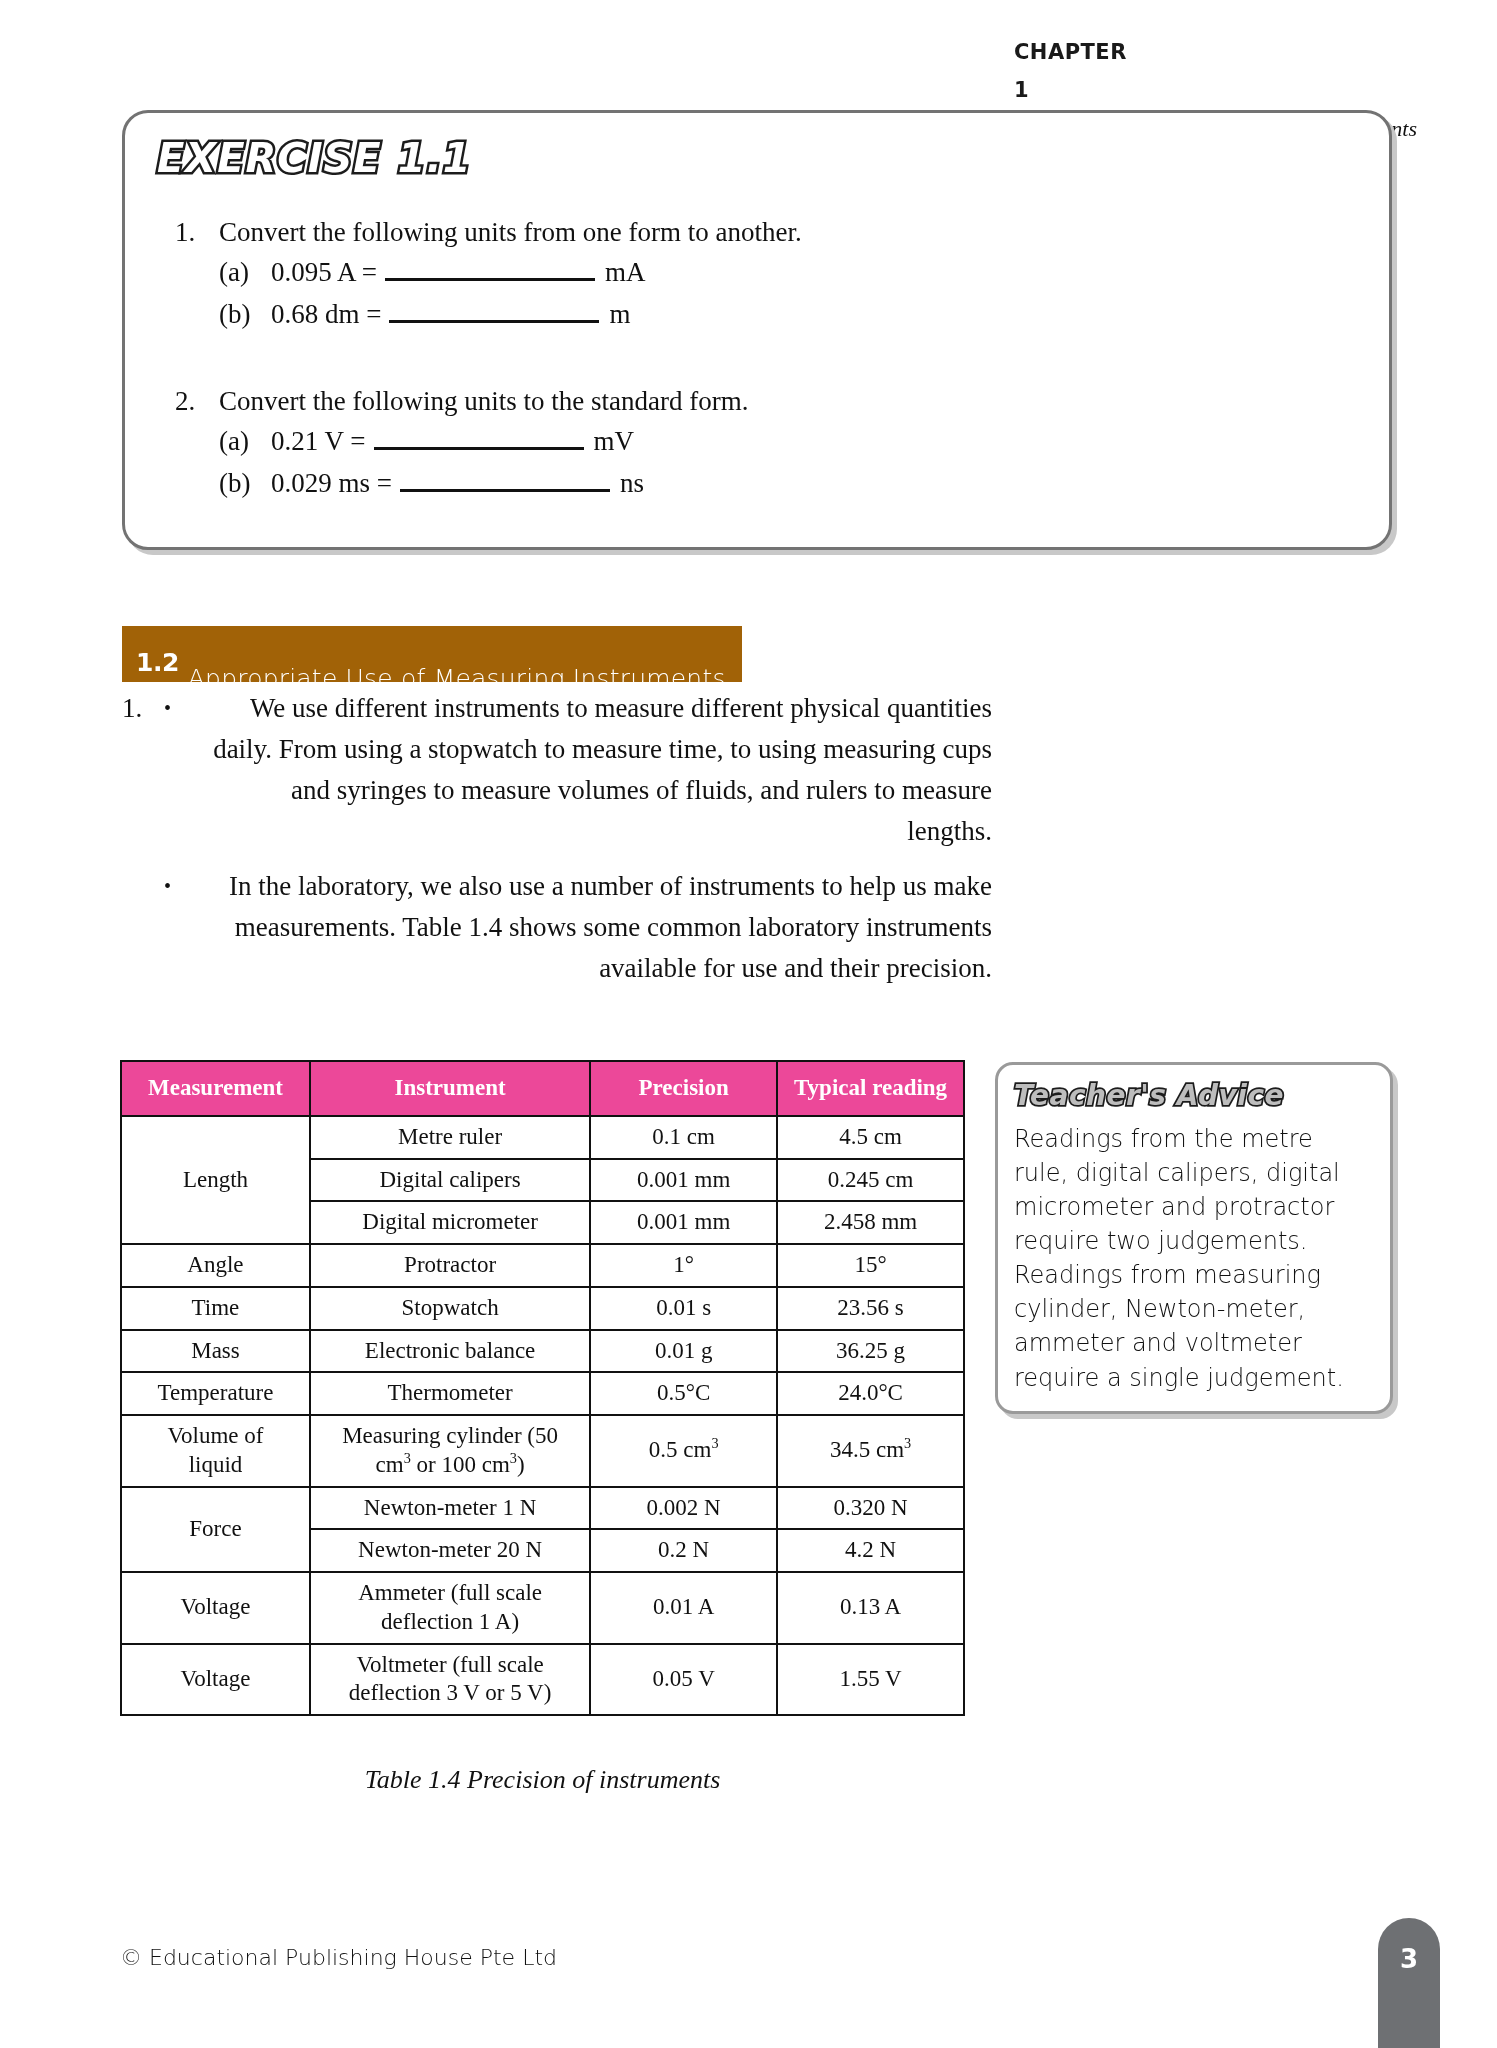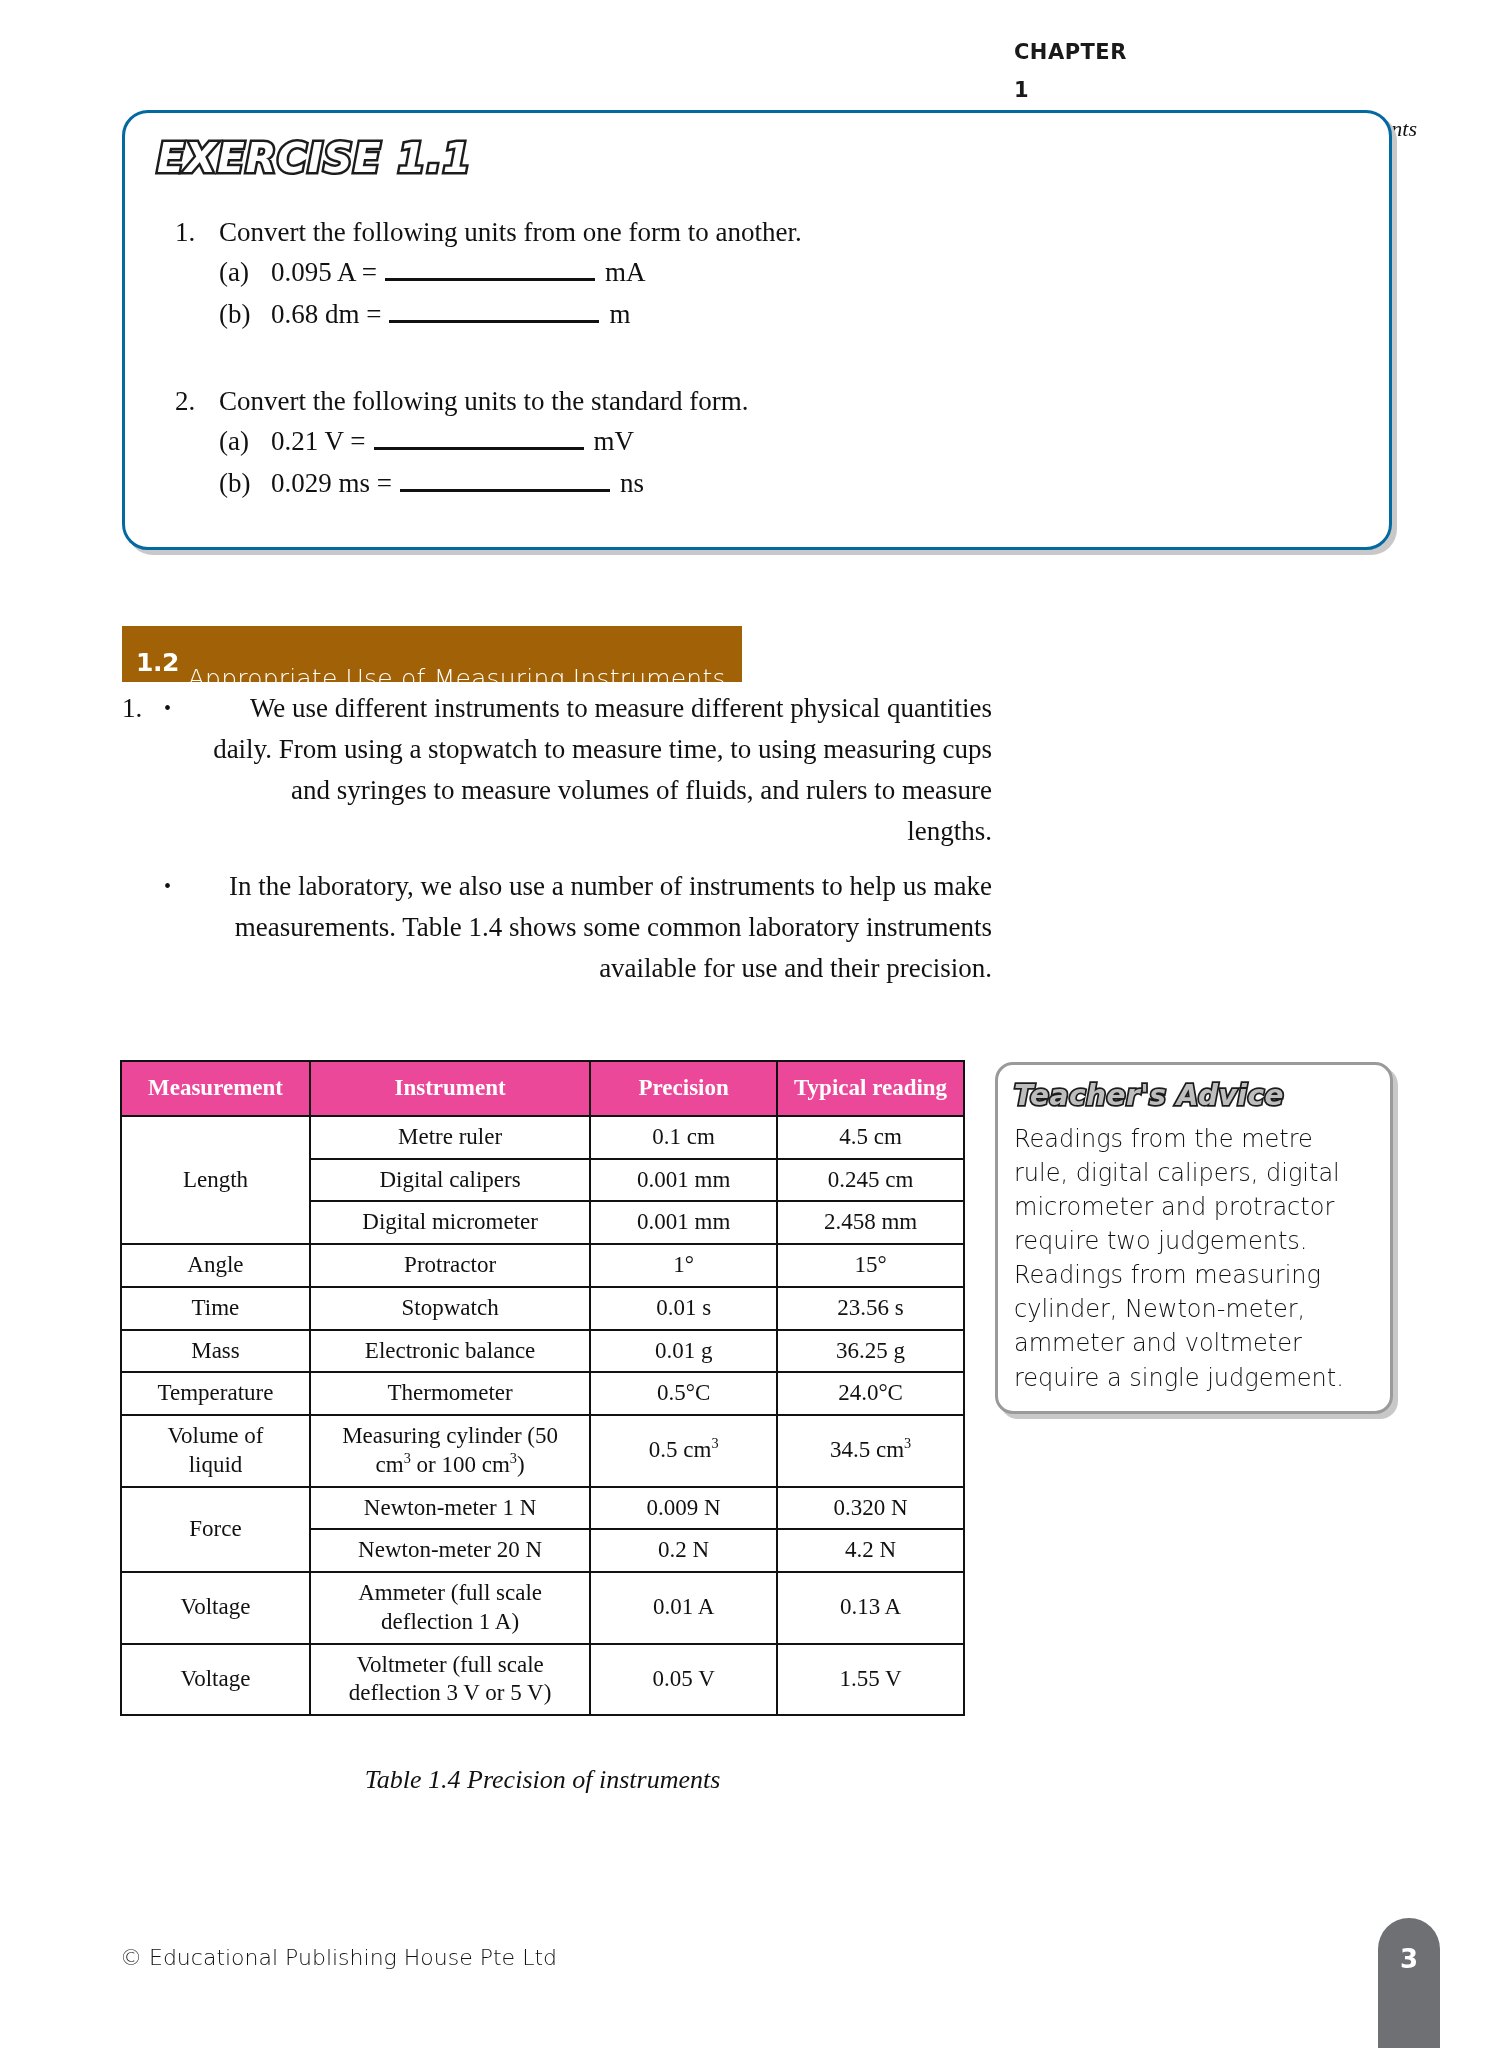"EXERCISE" .exercise-box { border: 3px solid #0369a1 -> 3px solid #737373 }
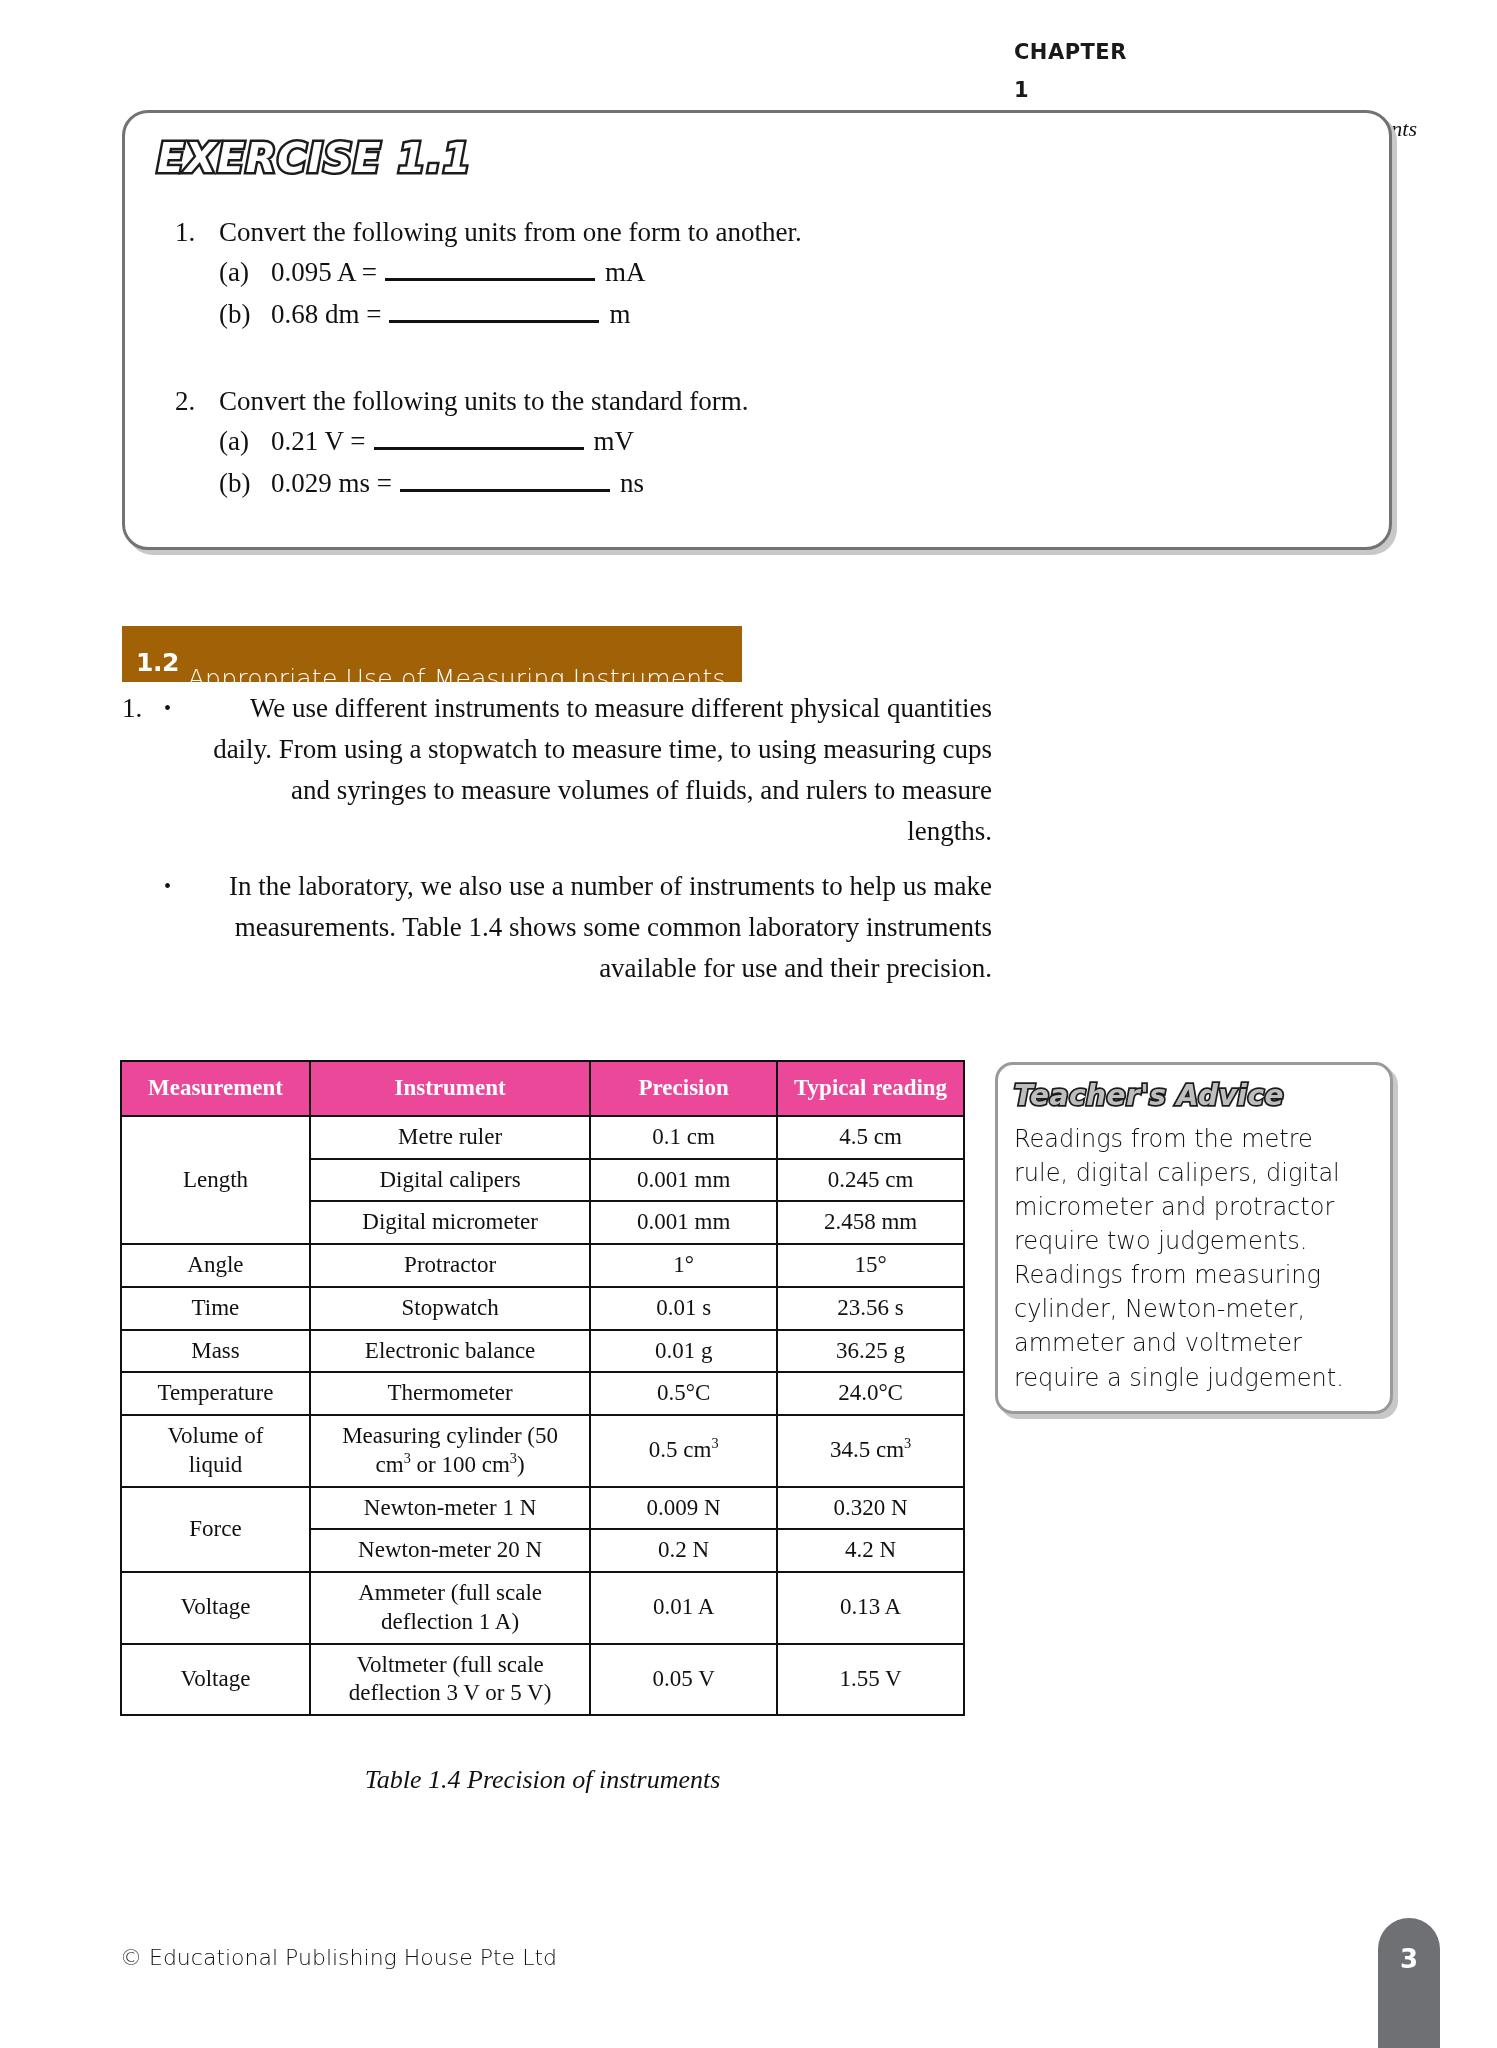"0.009 N" td.c2 { text: 0.009 -> 0.002 }
